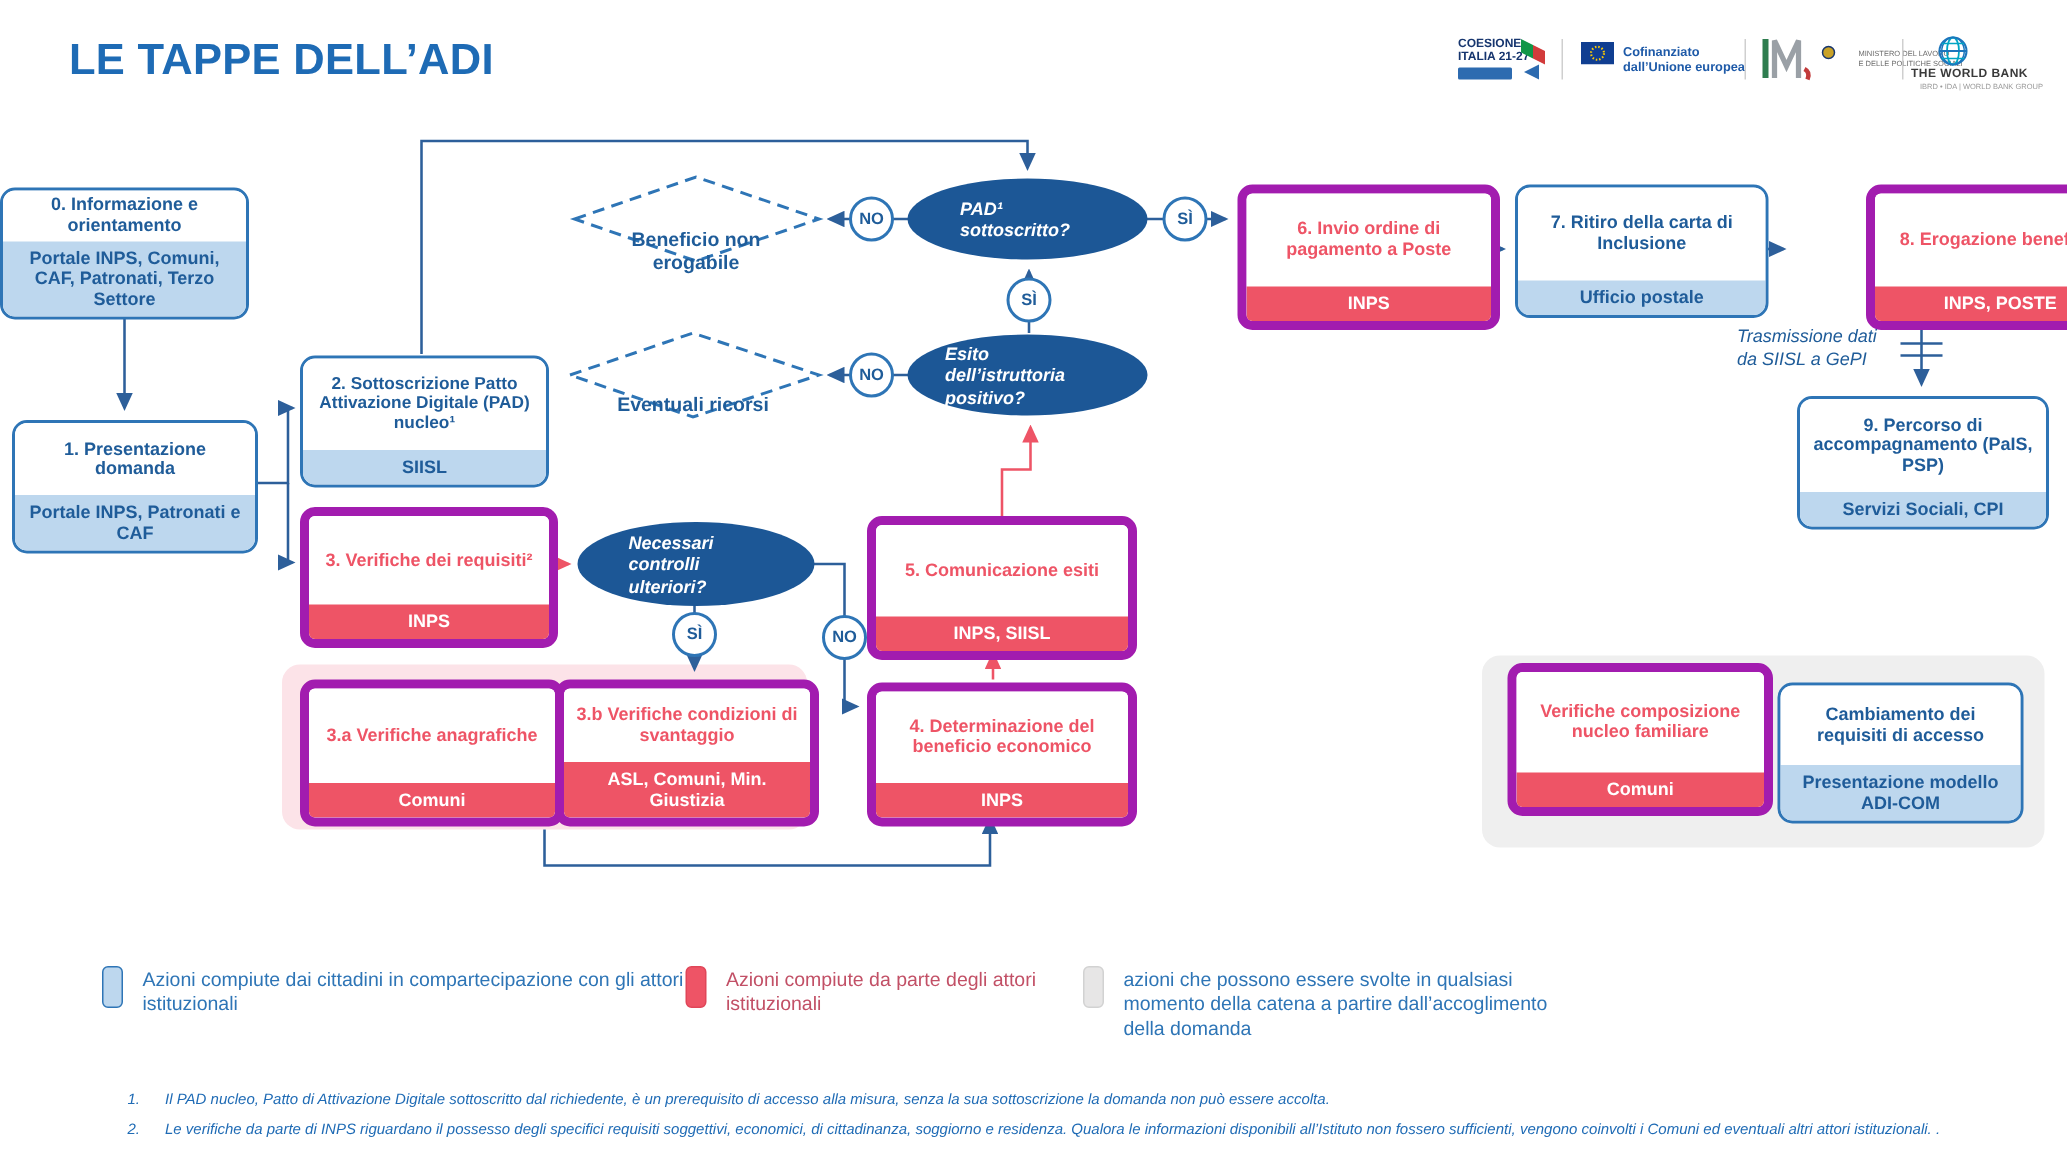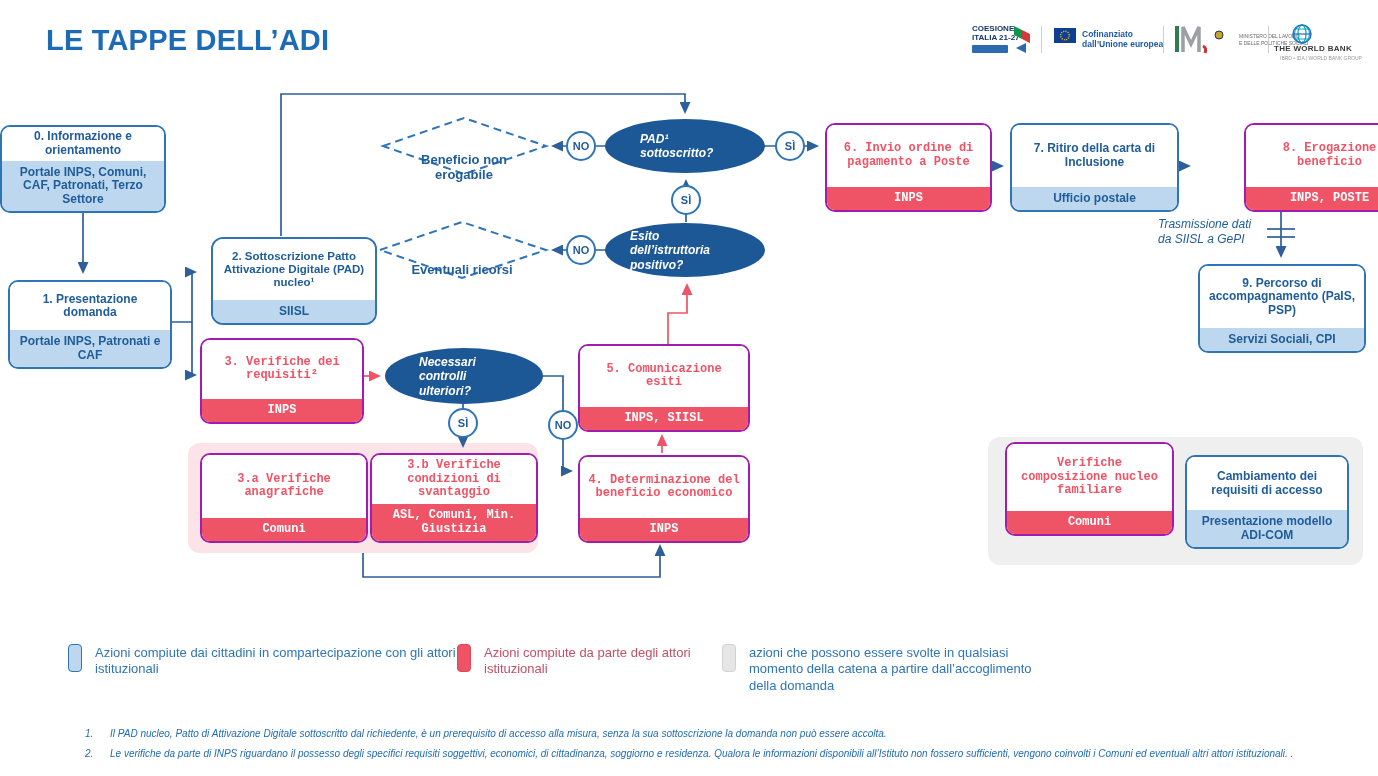"6. Invio ordine di pagamento" .fbox.red { border: 2px solid #a21caf -> 6px solid #a21caf; font-family: Liberation Mono, monospace -> none }
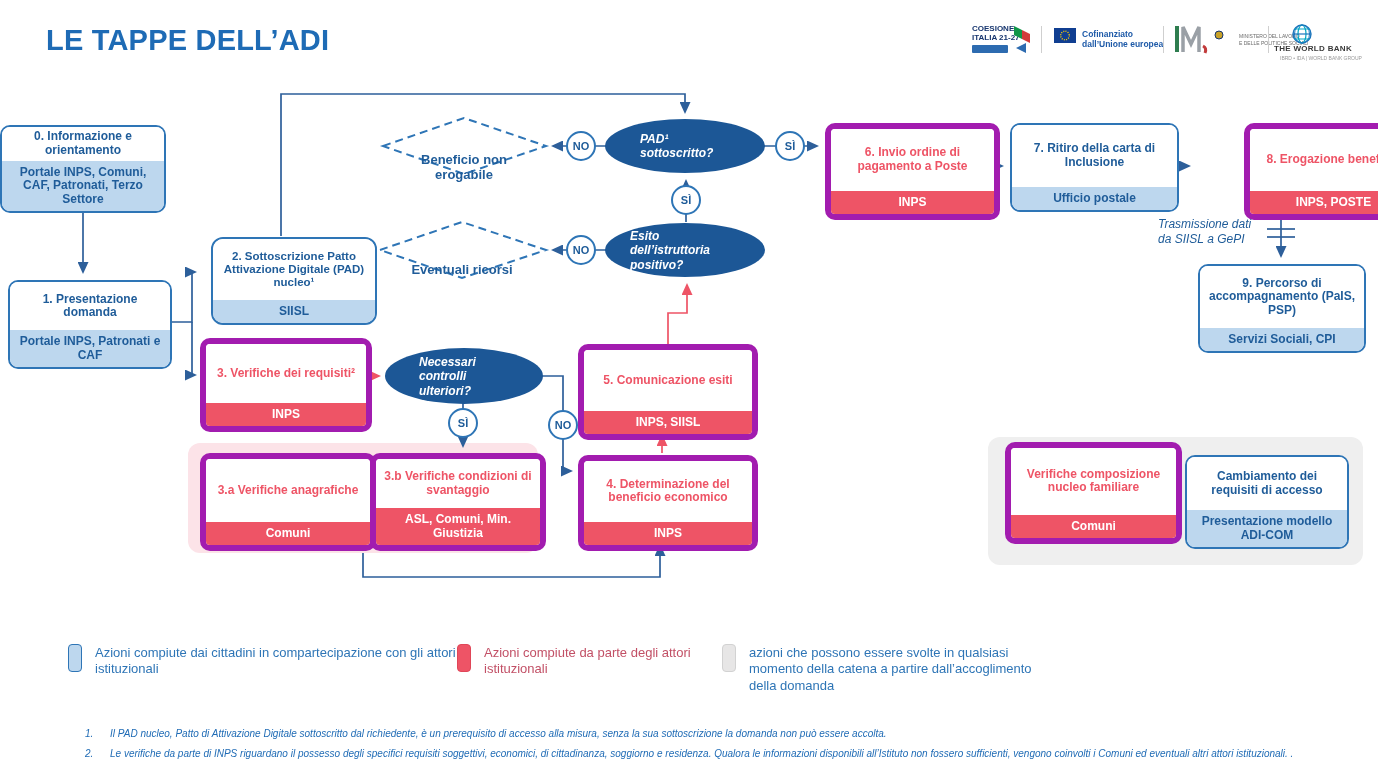"2. Sottoscrizione Patto Attivazione" div.fbox { border-radius: 12px -> none; left: 211px -> 200px }
